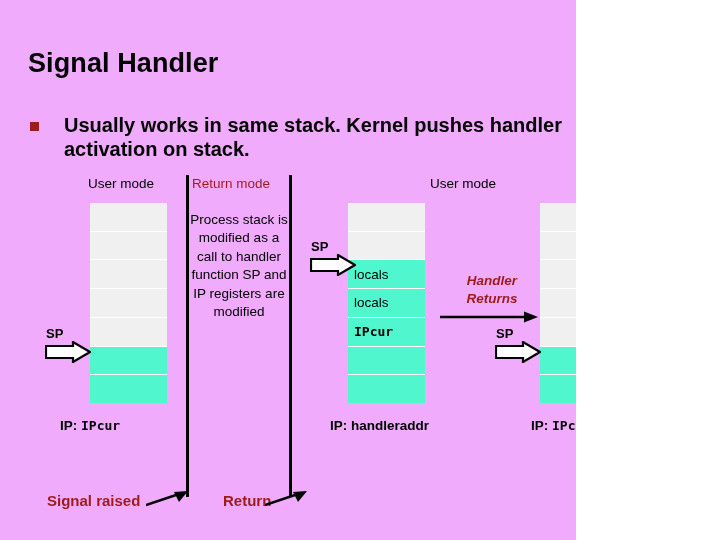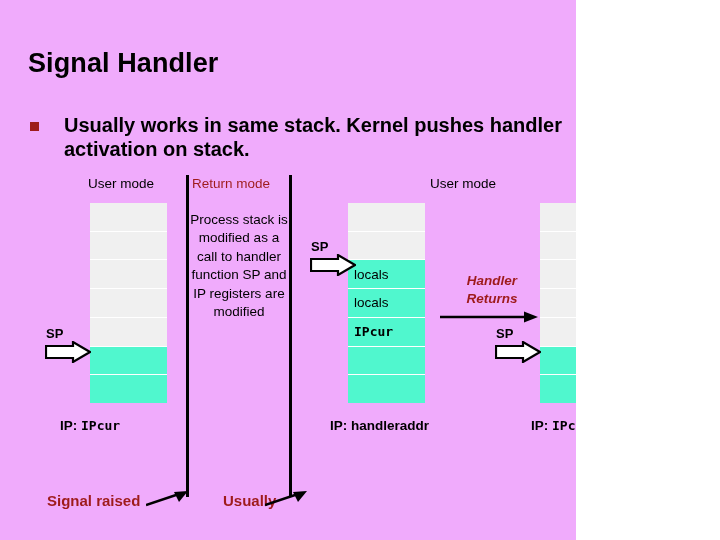"Usually" div.event-label { text: Usually -> Return }
